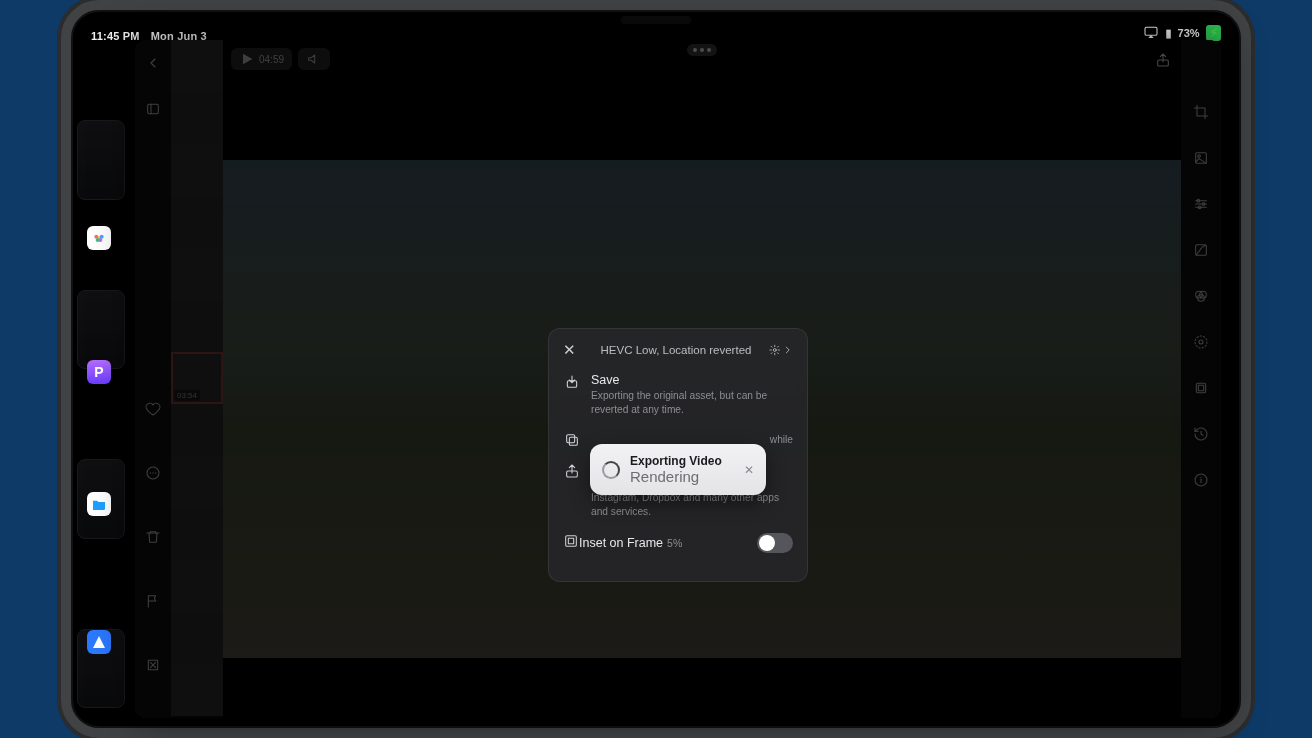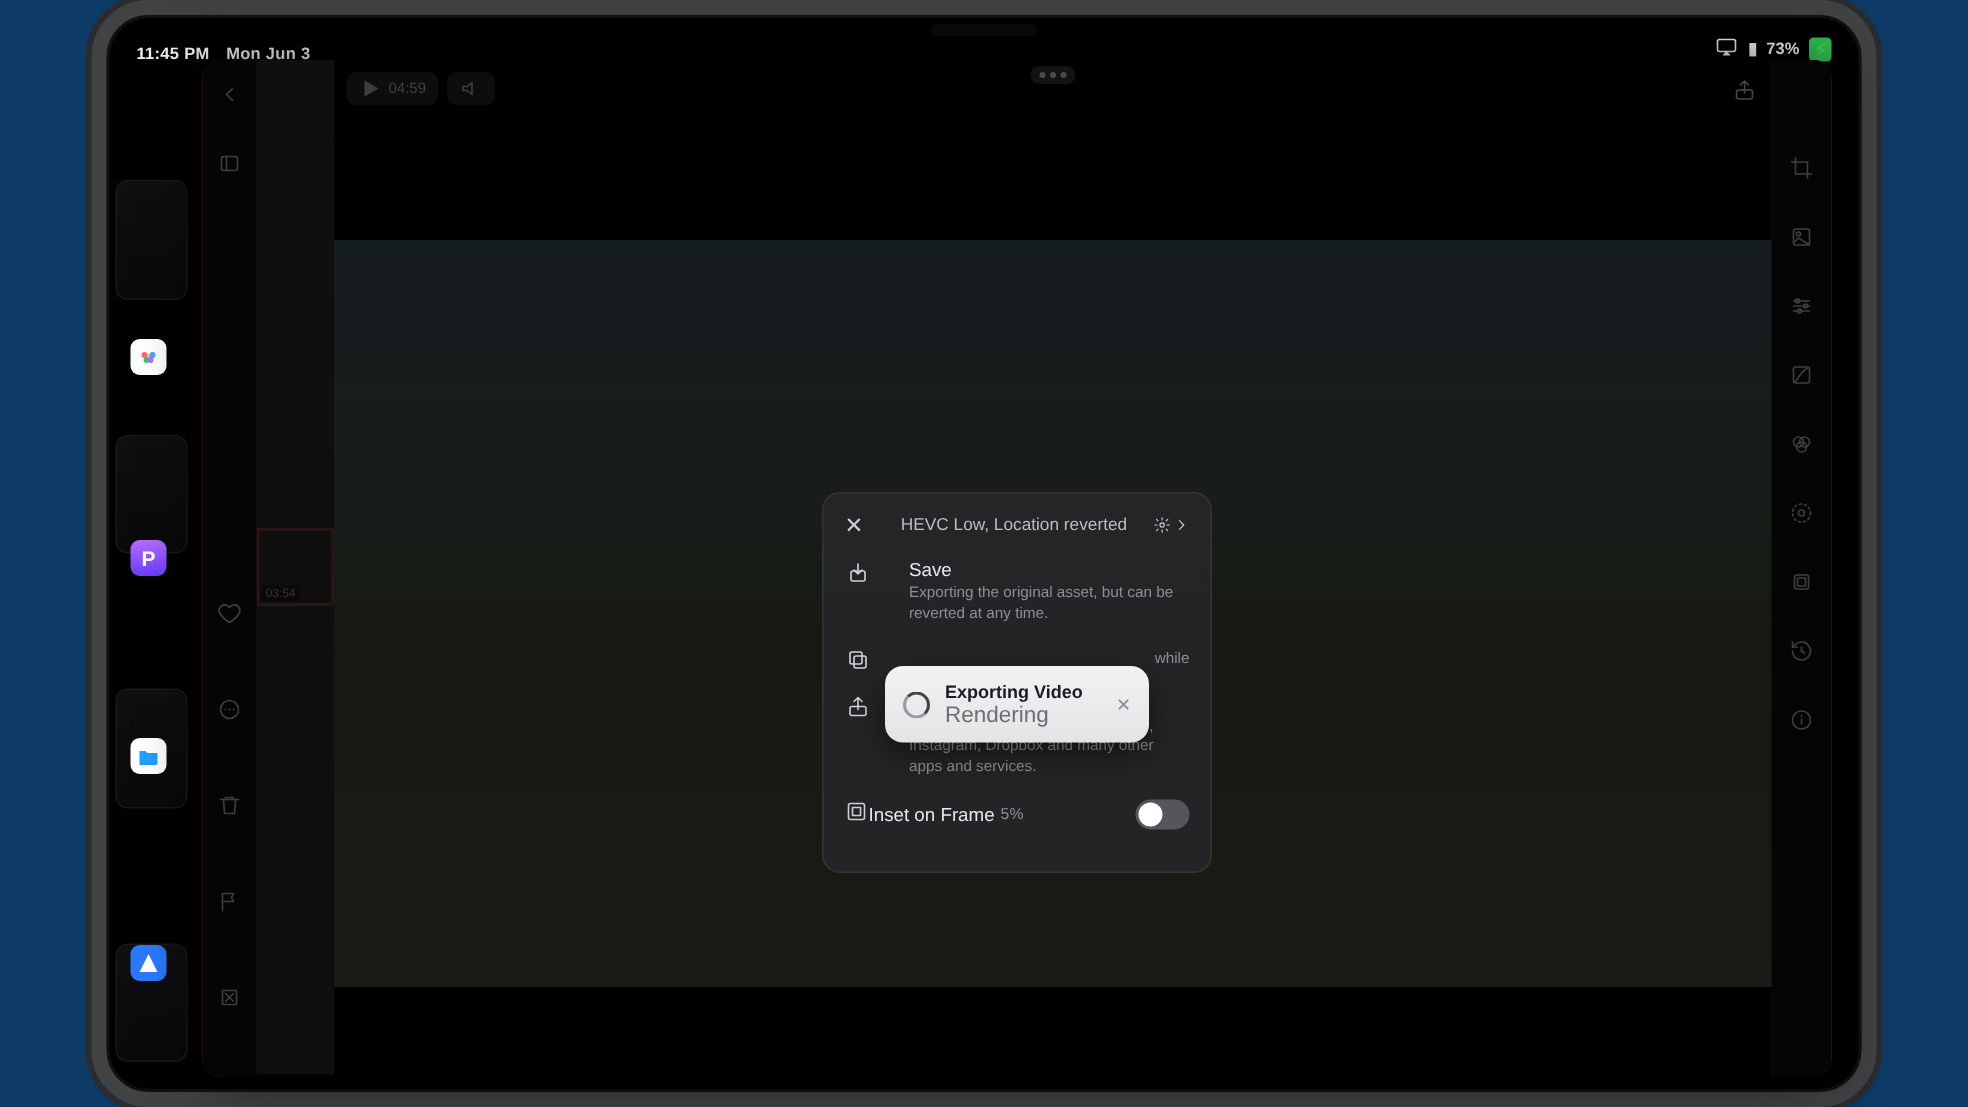"04:59" .appcard { background: #7f1d1d -> #0f172a }
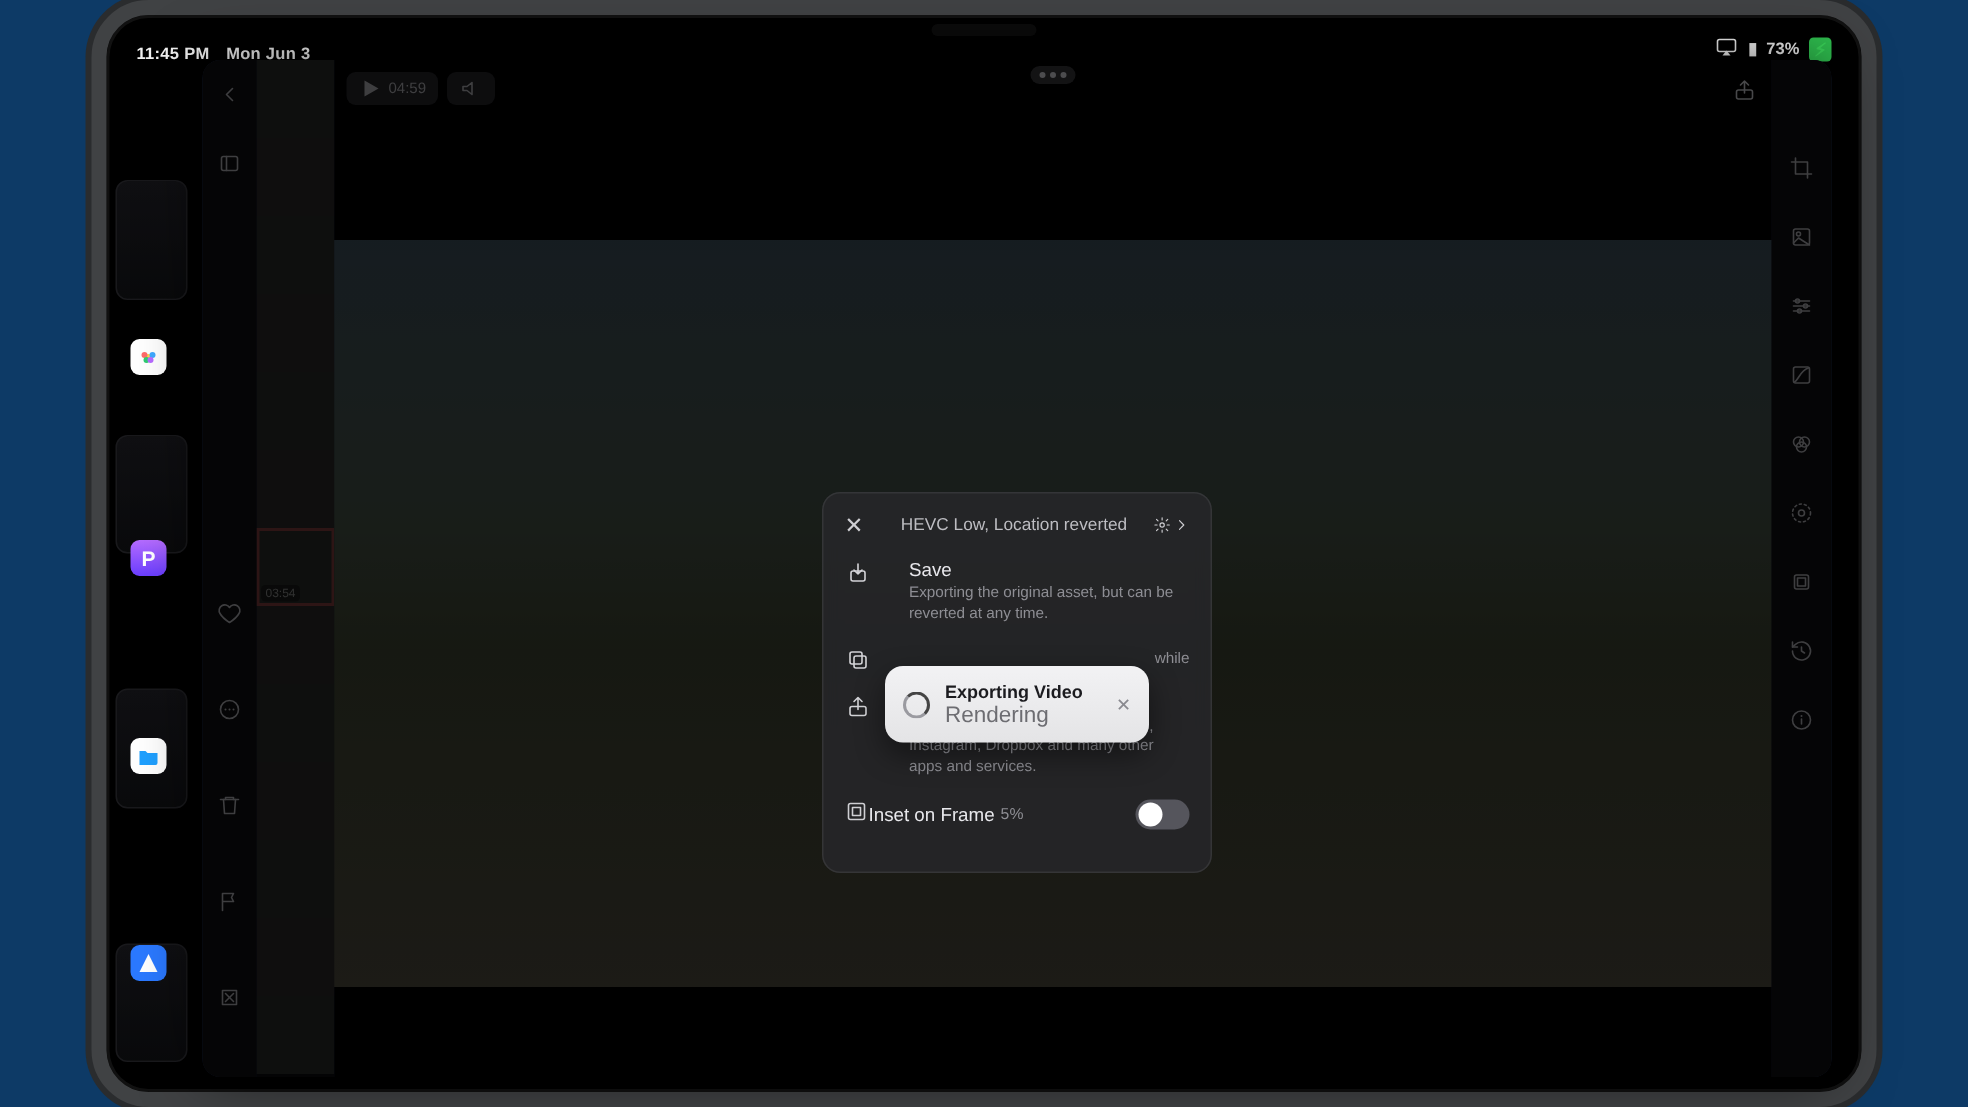"Save" .row { gap: 25px -> 10px }
